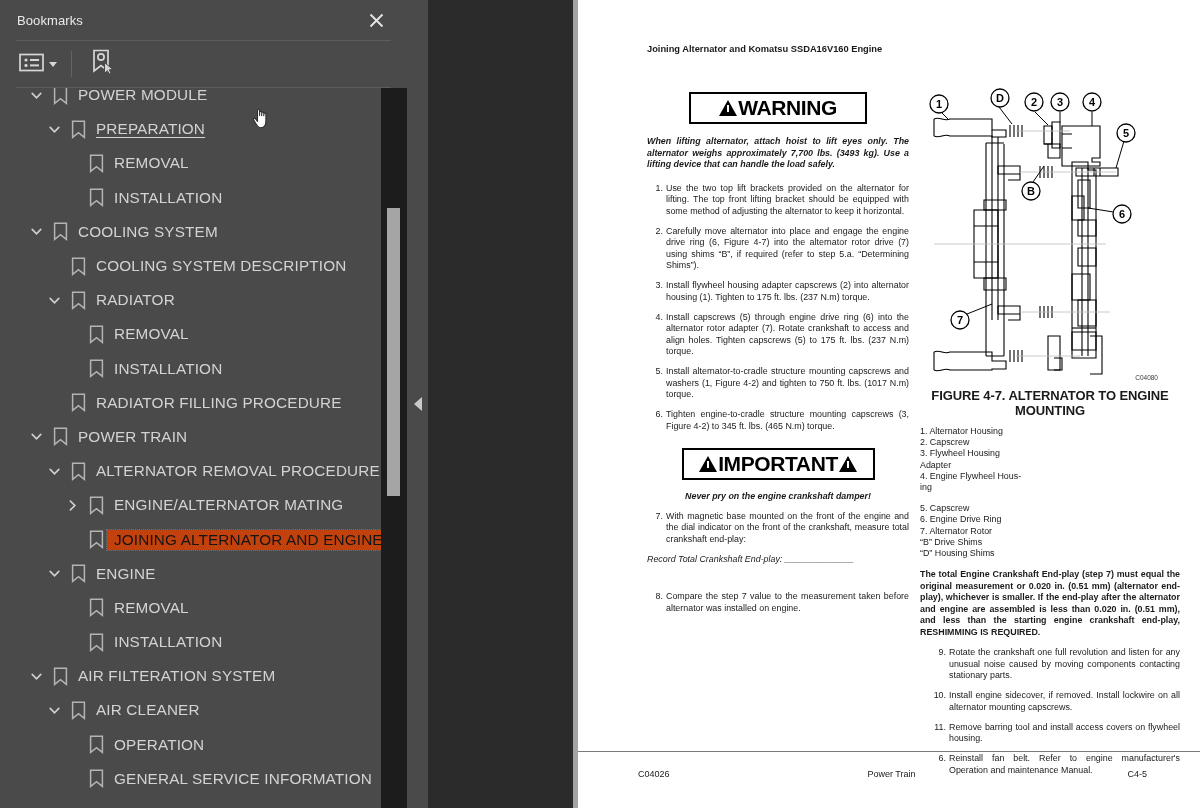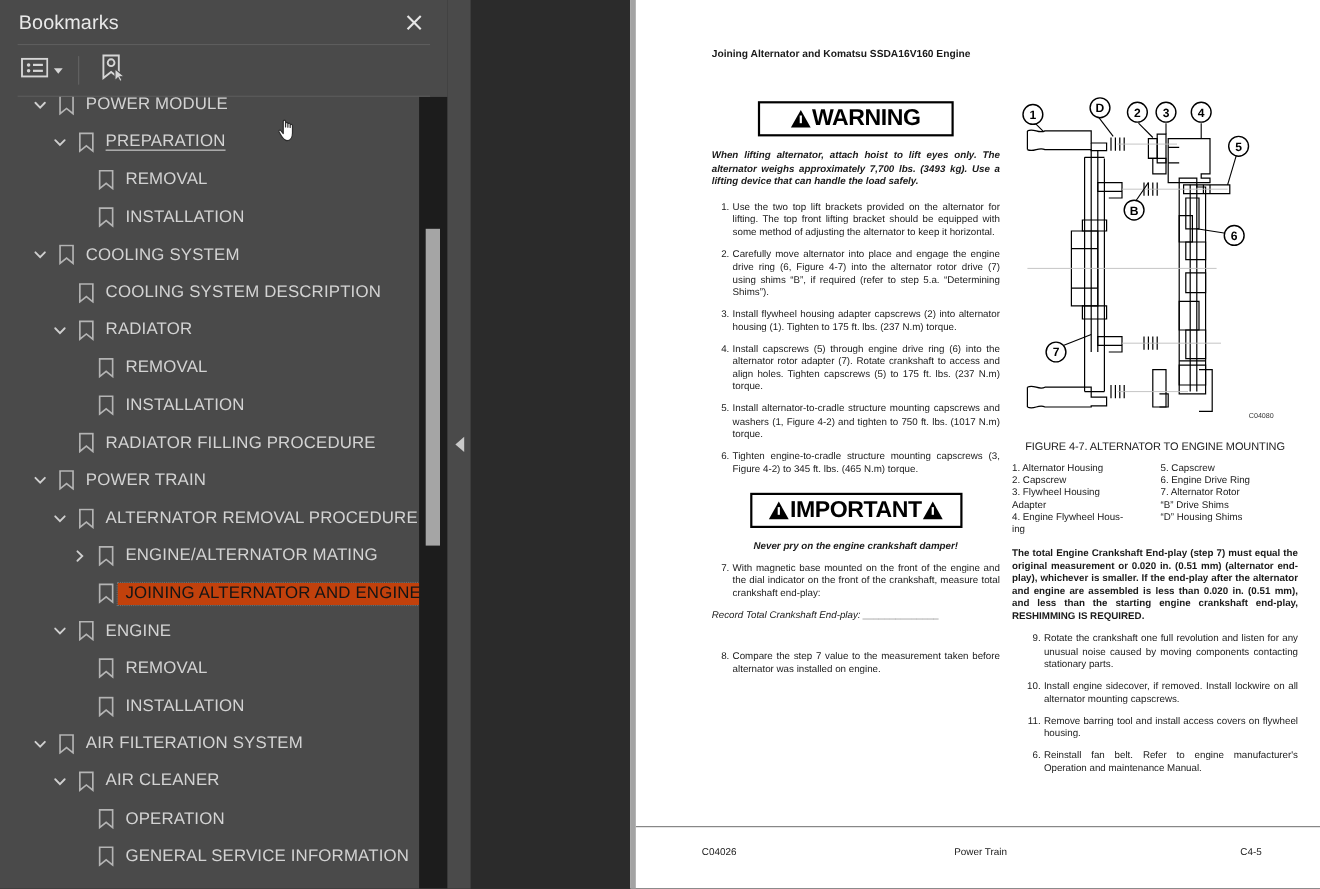"Bookmarks" #panel-title { font-size: 18px -> 13px }
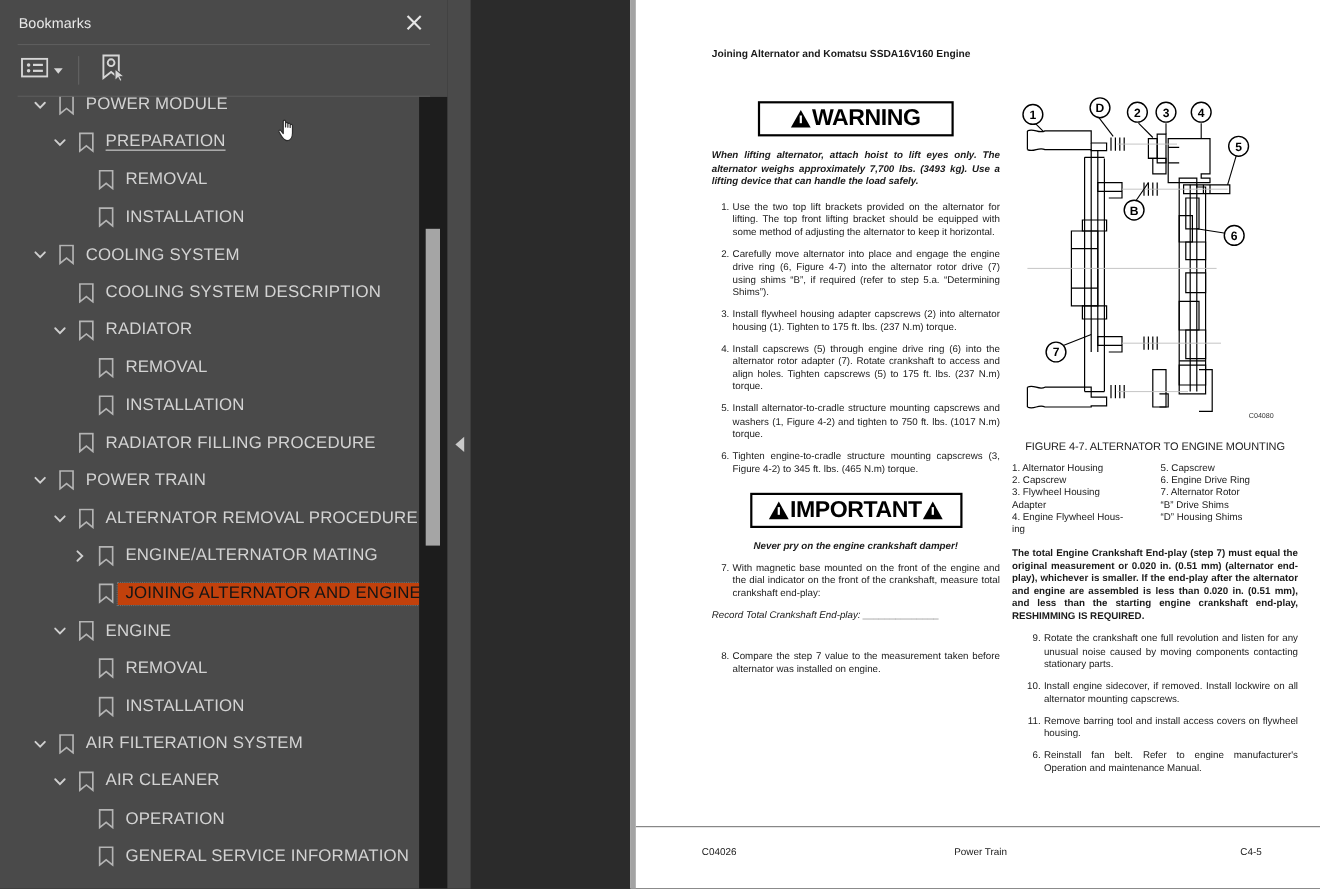"FIGURE 4-7. ALTERNATOR TO ENGINE" #fig-caption { font-size: 10px -> 13px; font-weight: normal -> bold; margin-top: 15px -> 2px }
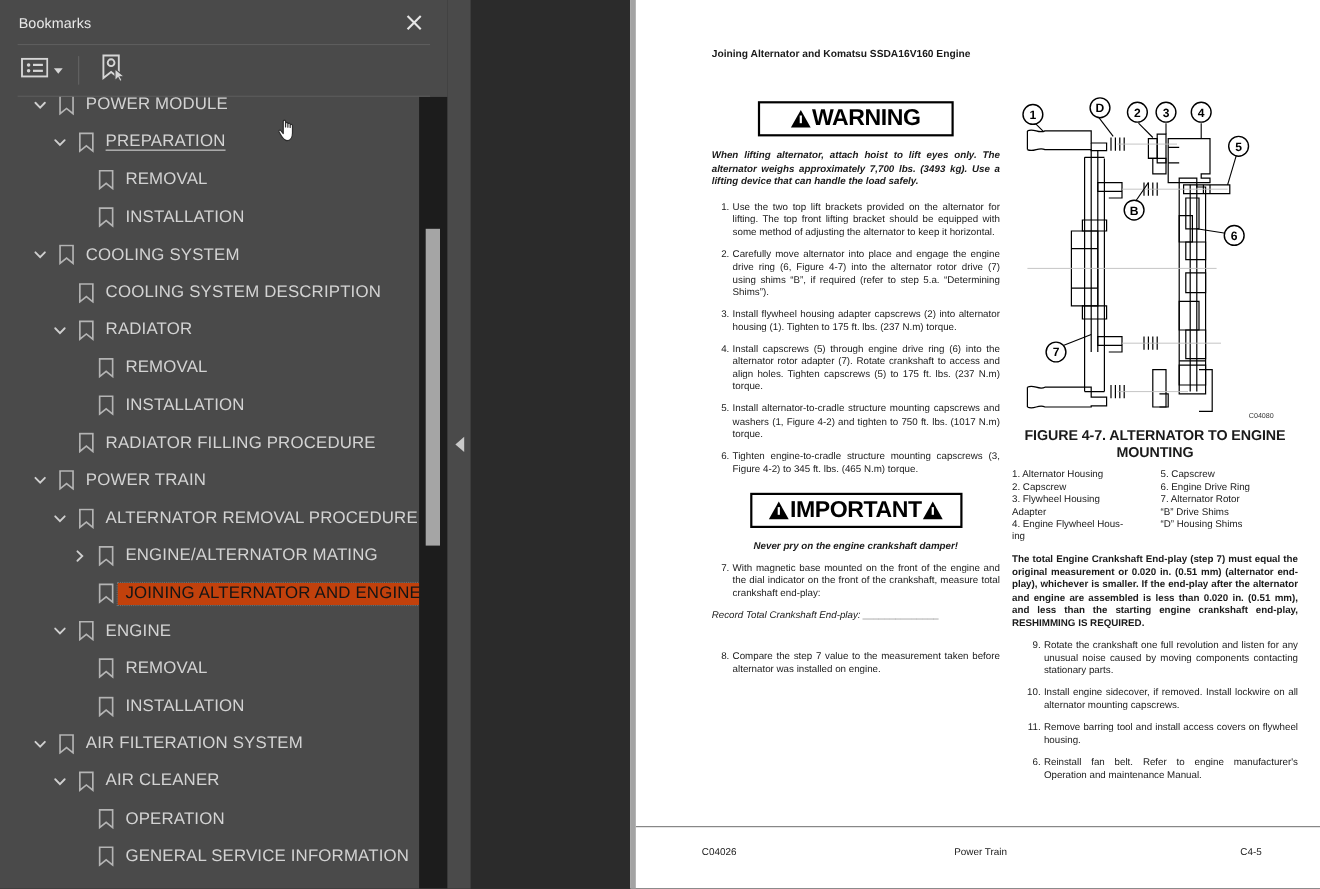"1. Alternator Housing" #fig-legend { flex-direction: none -> column }
